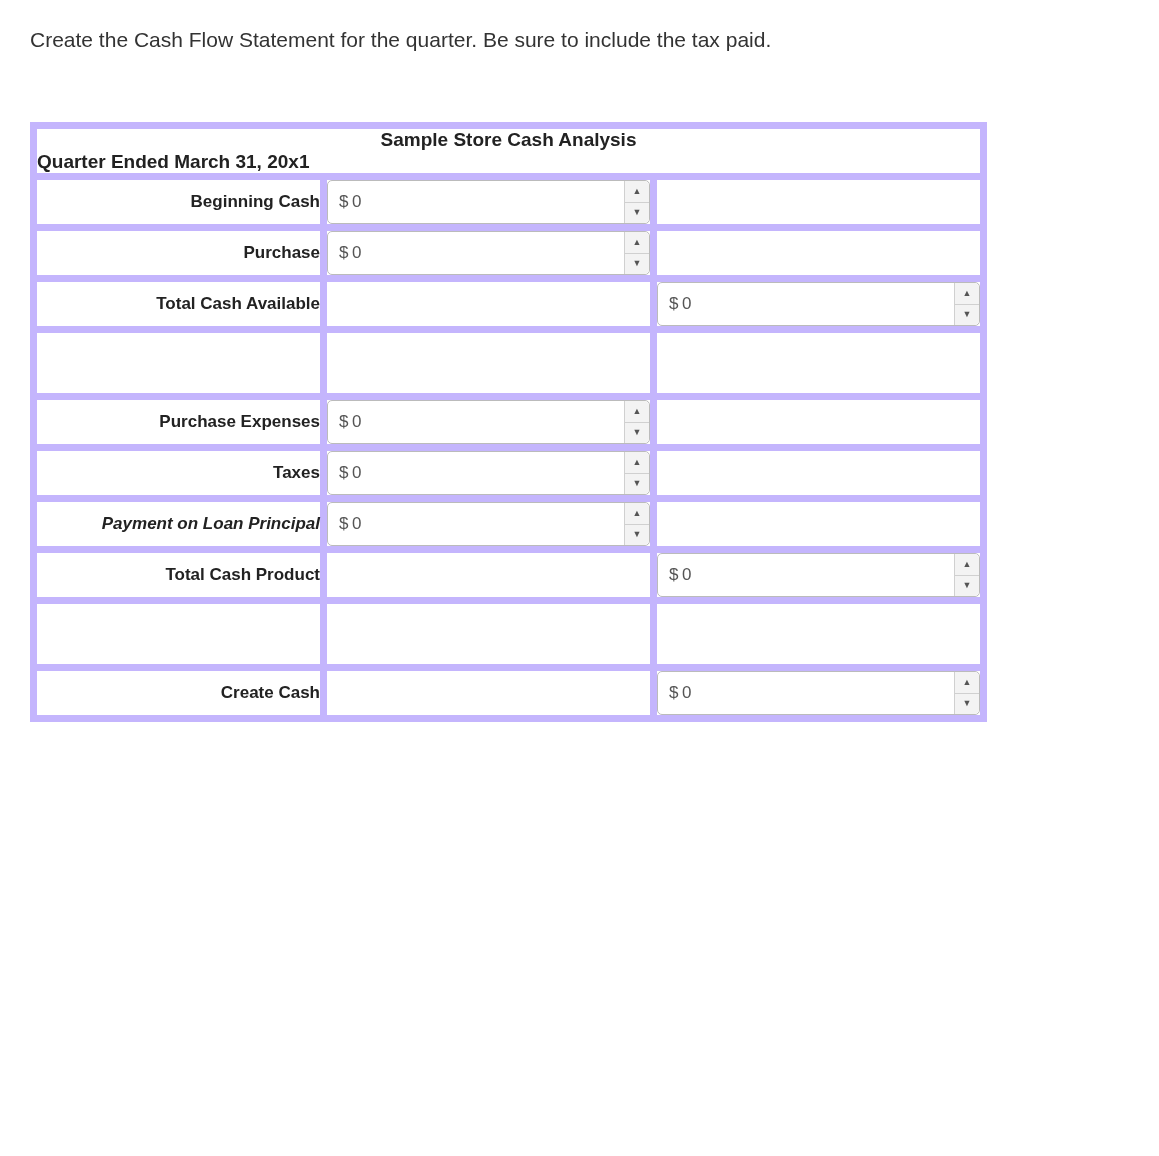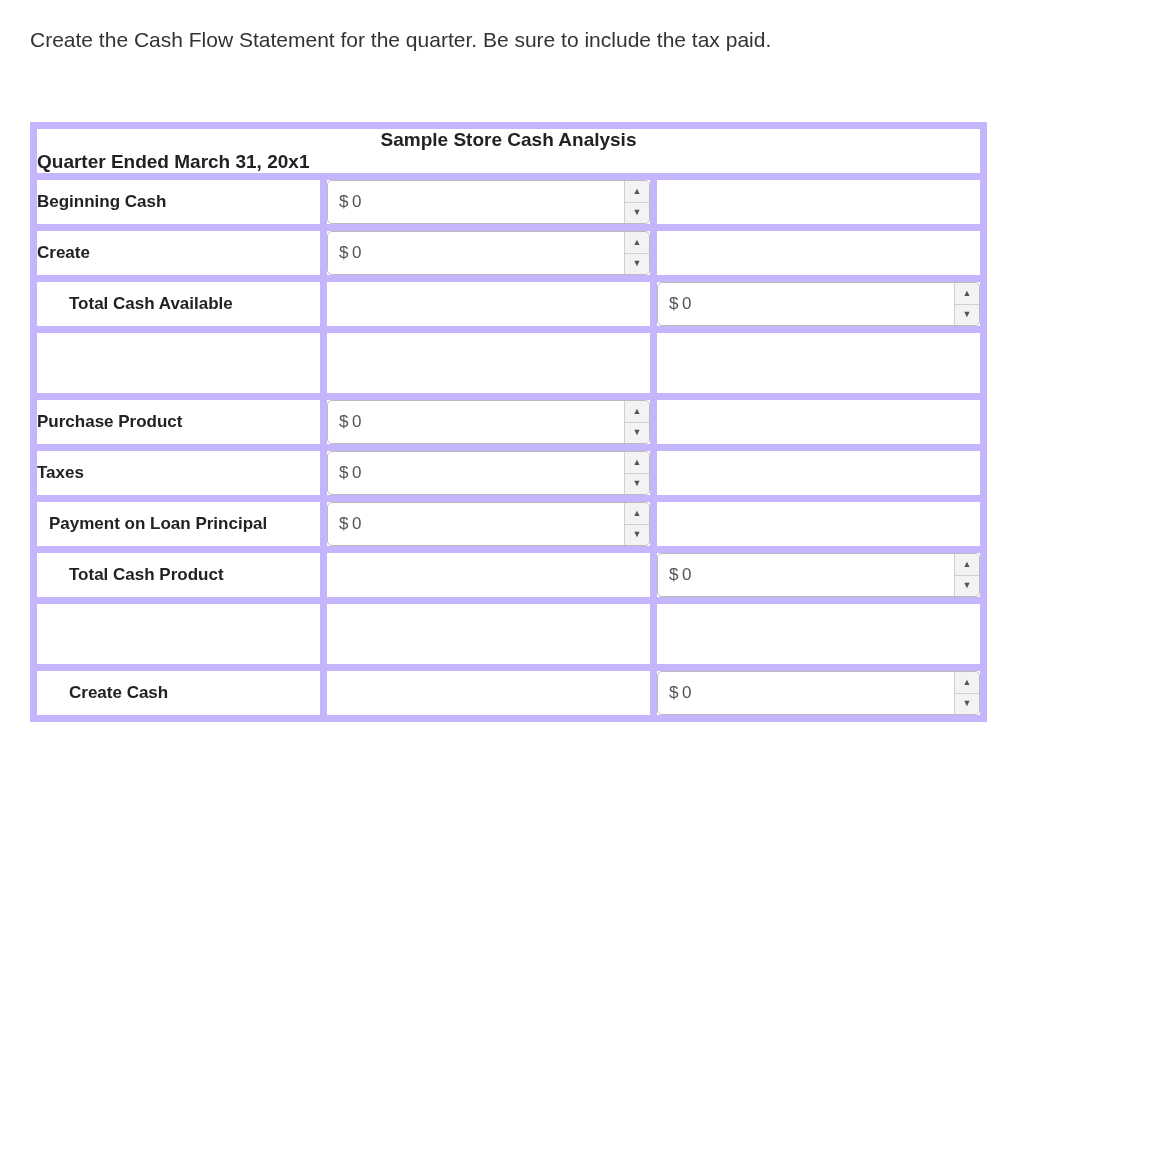"Beginning Cash" .label-cell { text-align: left -> right }
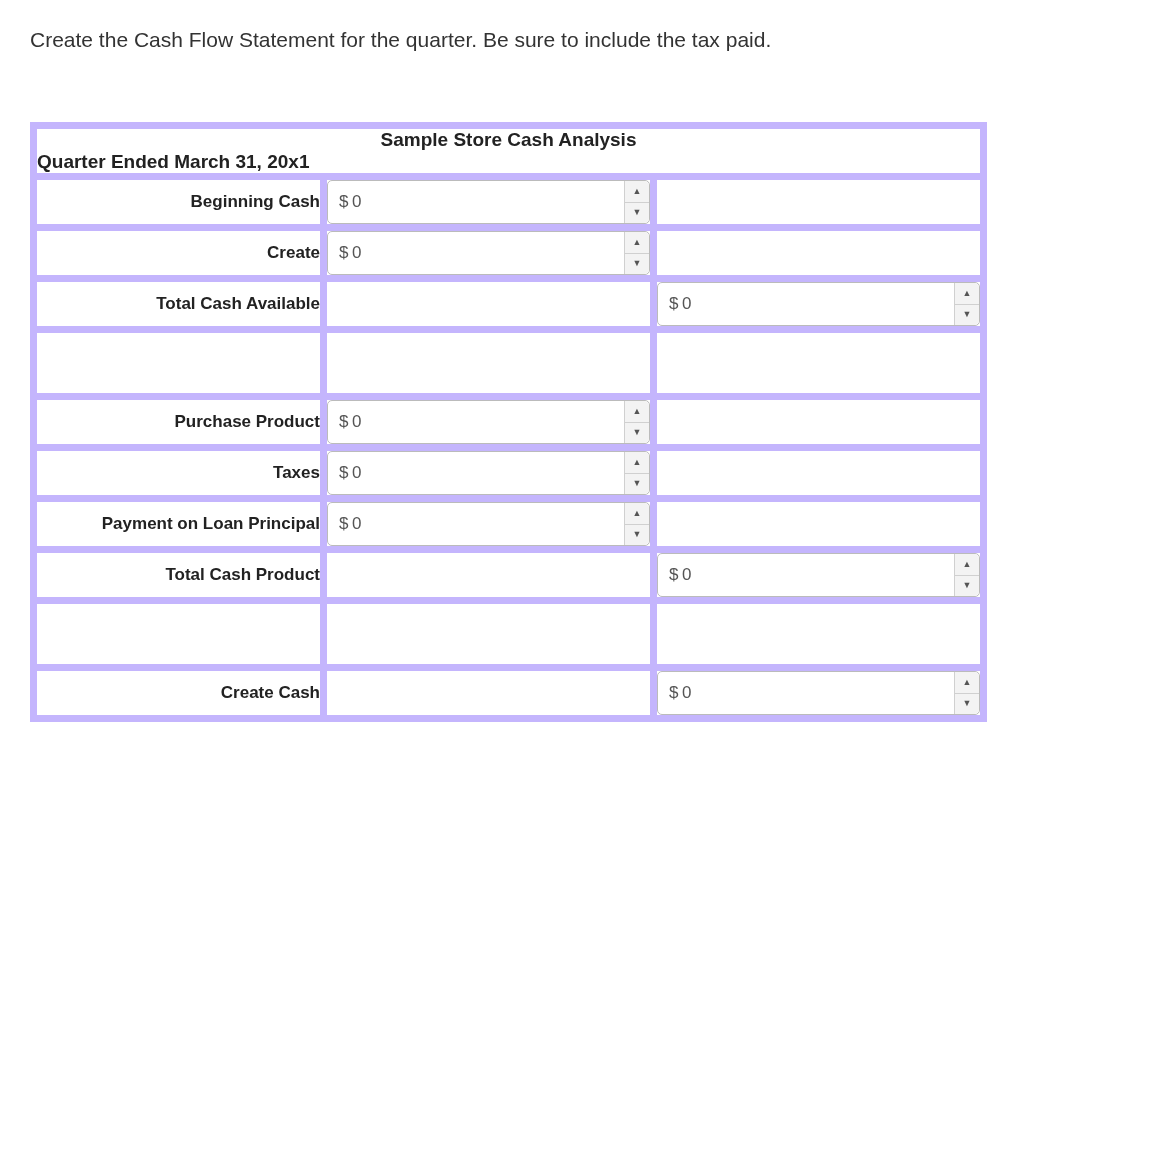"Create" td.label-cell { text: Create -> Purchase }
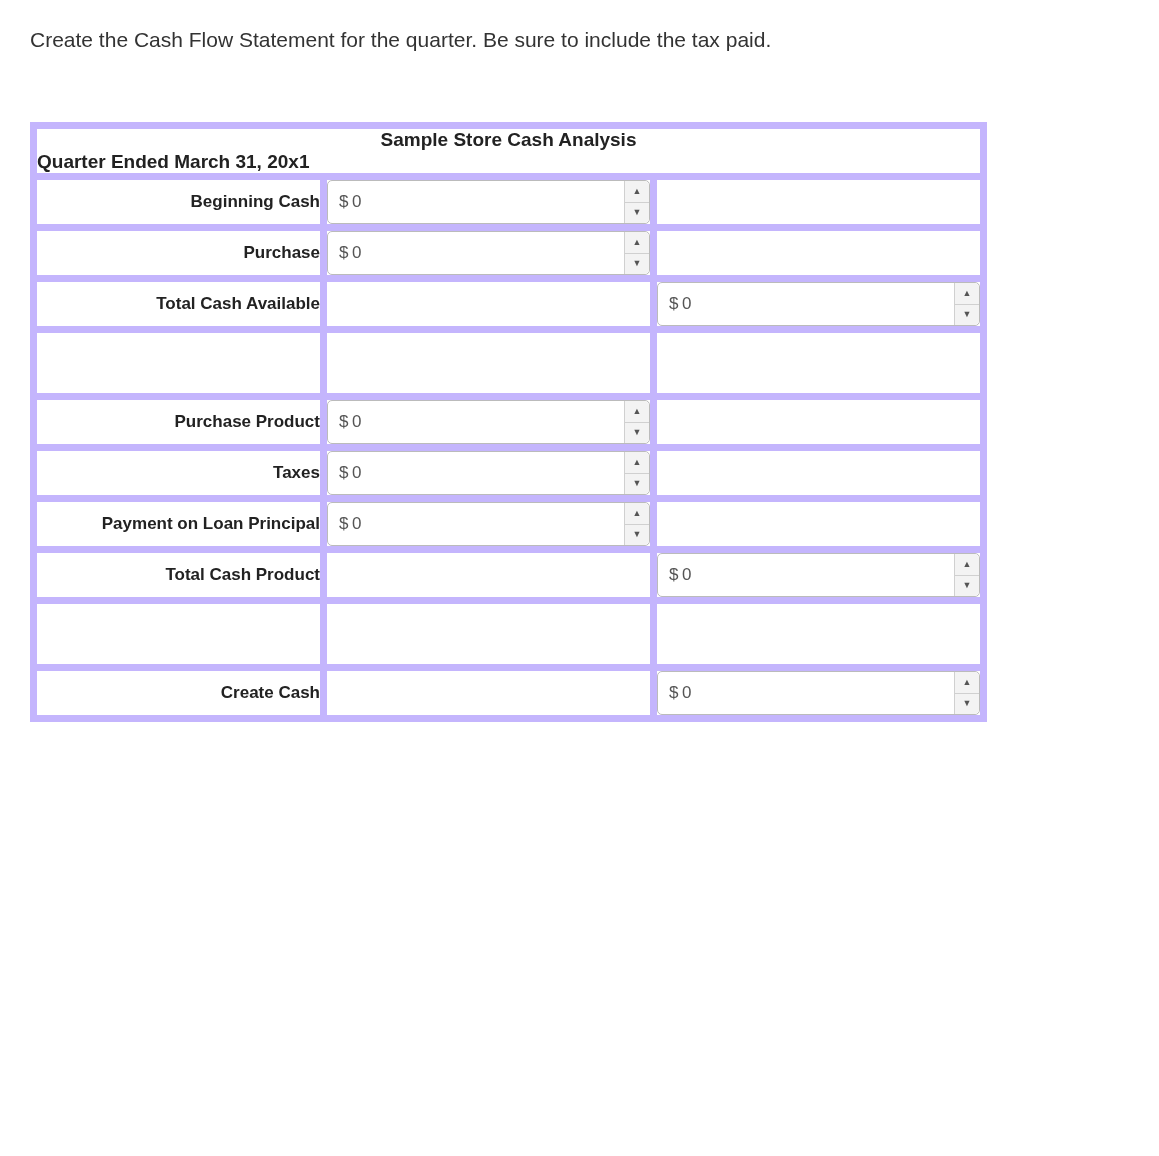"Purchase Product" td.label-cell { text: Product -> Expenses }
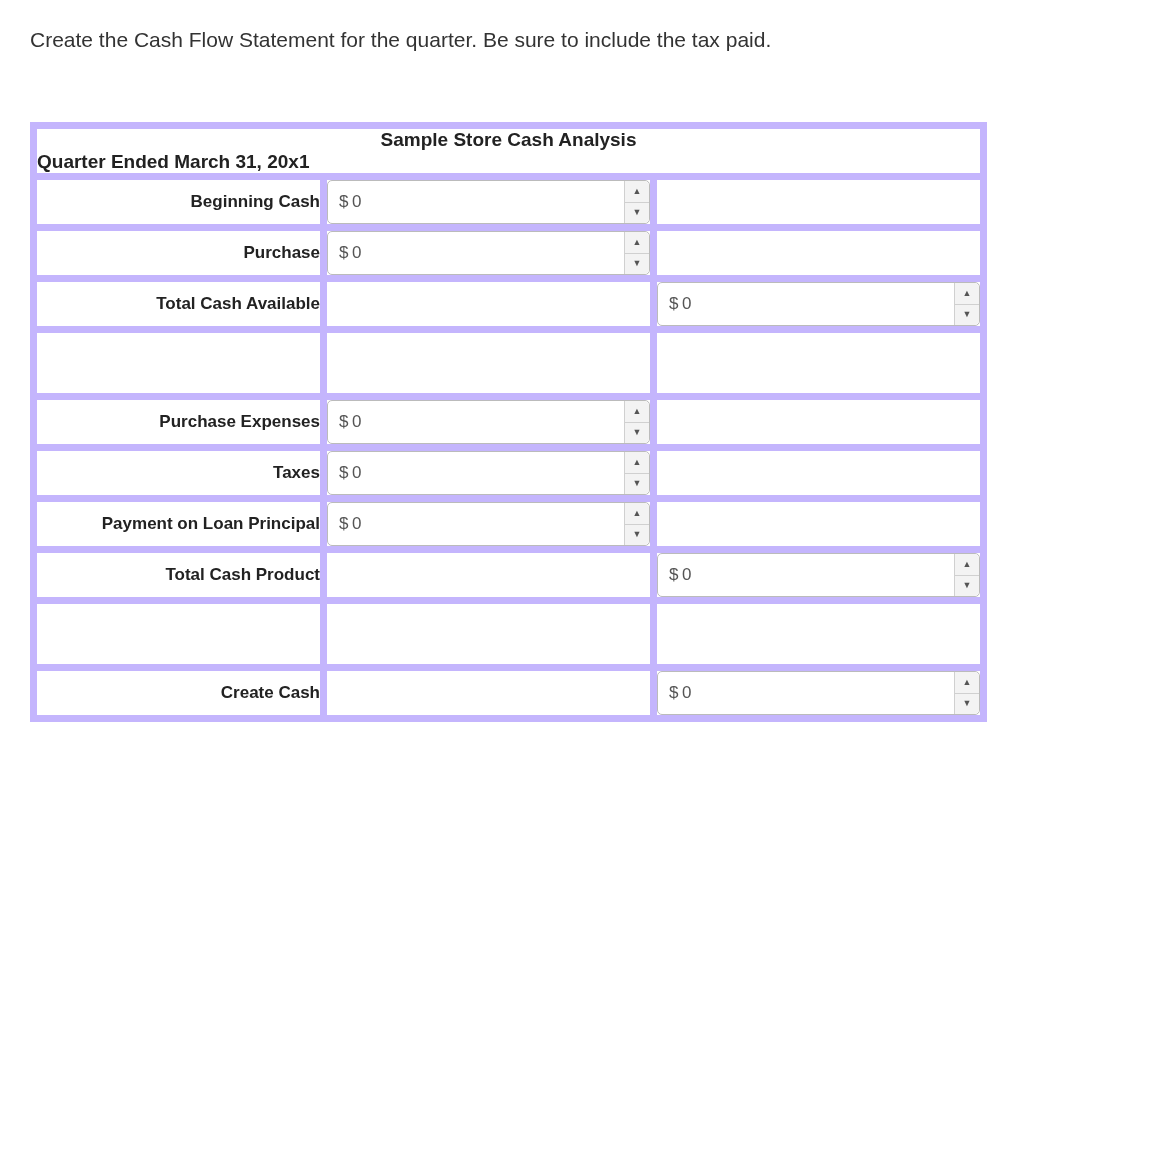"Payment on Loan Principal" td.label-cell { font-style: none -> italic }
